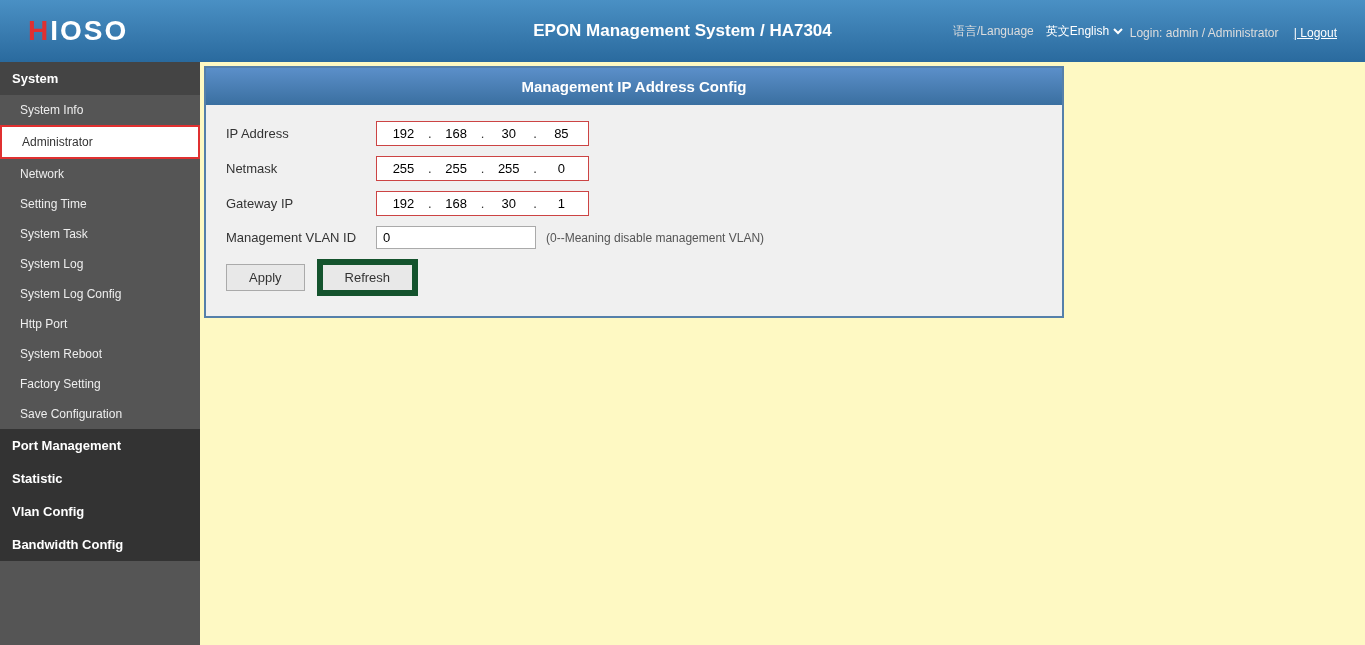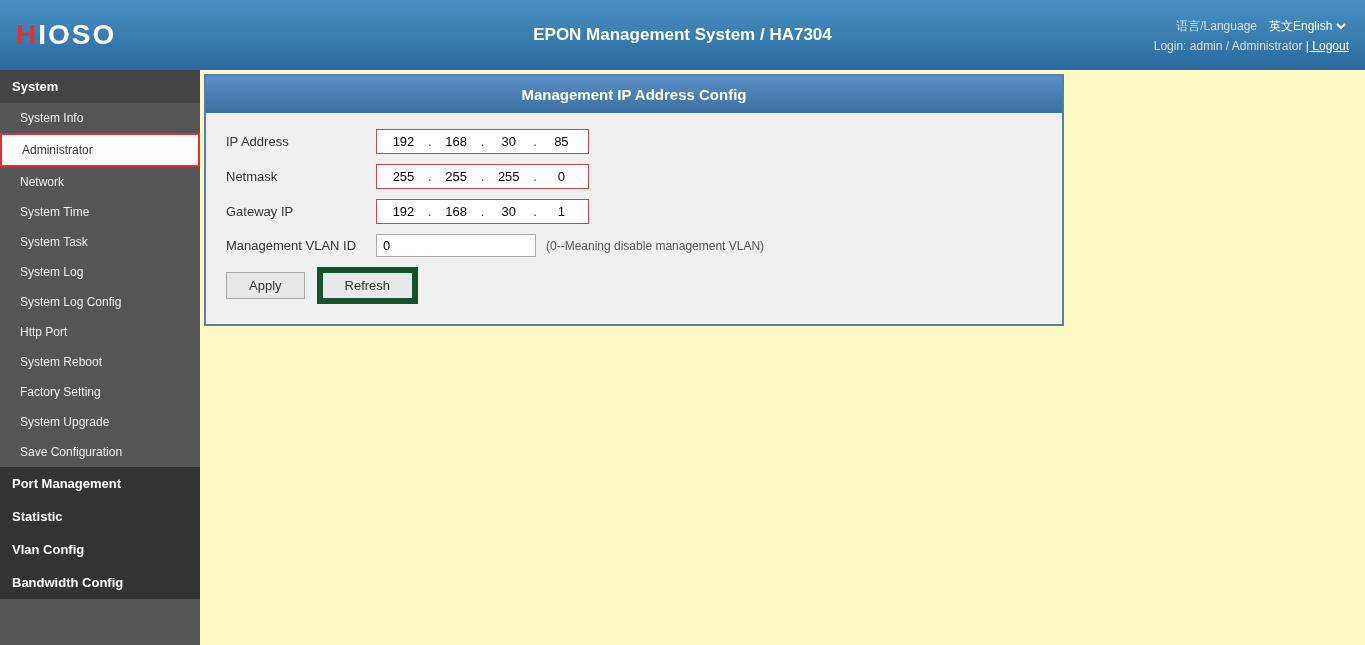"HIOSO" #header { height: 70px -> 62px; padding: 0 16px -> 0 28px }
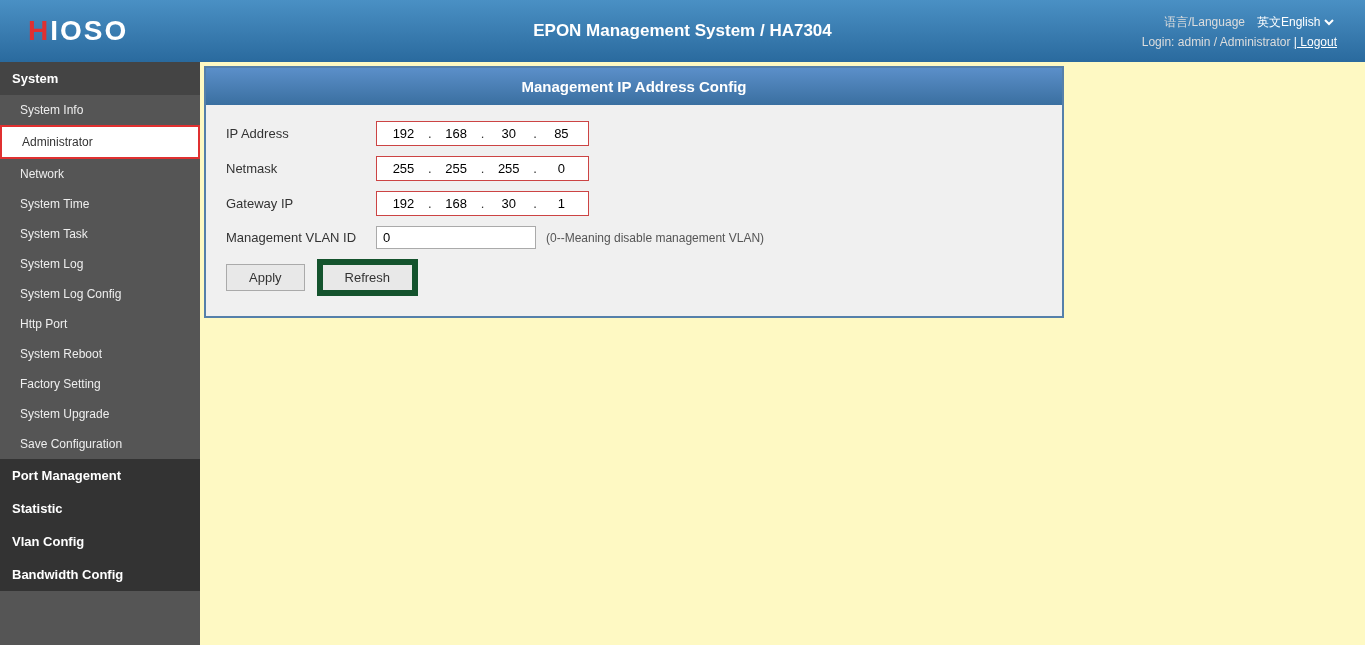"语言/Language" #header-right { flex-direction: column -> row }
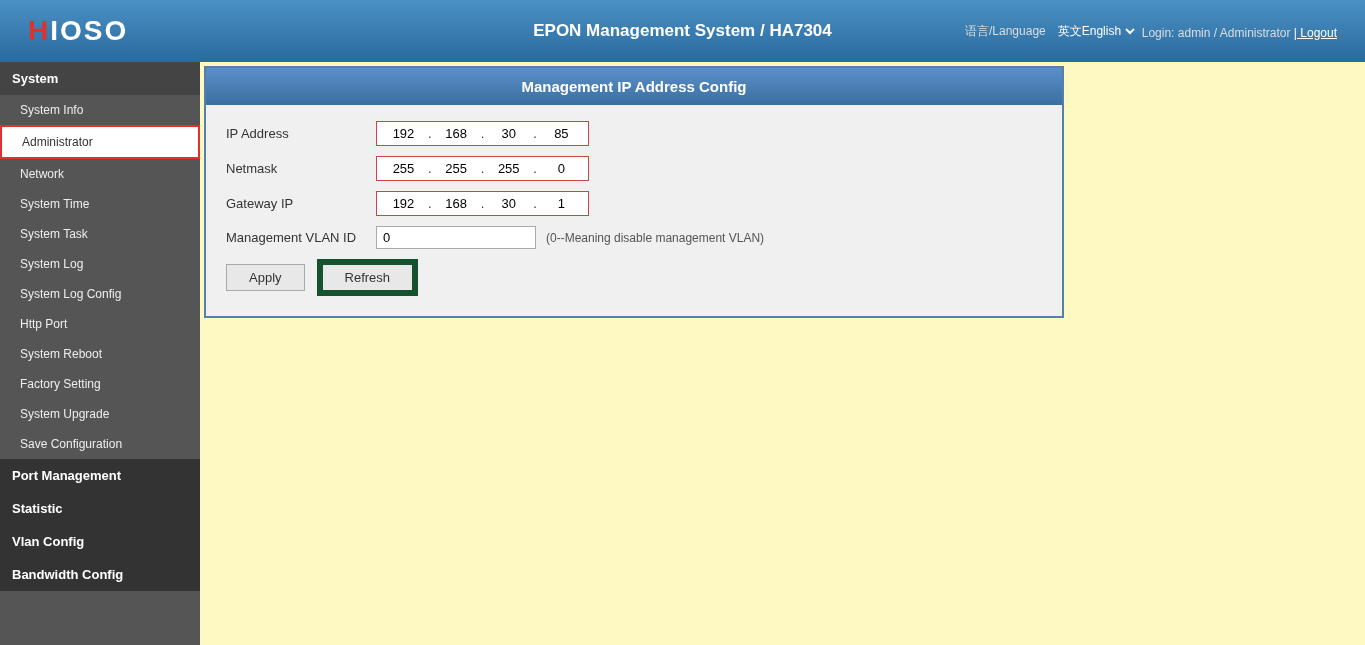"| Logout" span.logout-link { margin-left: 0 -> 12px }
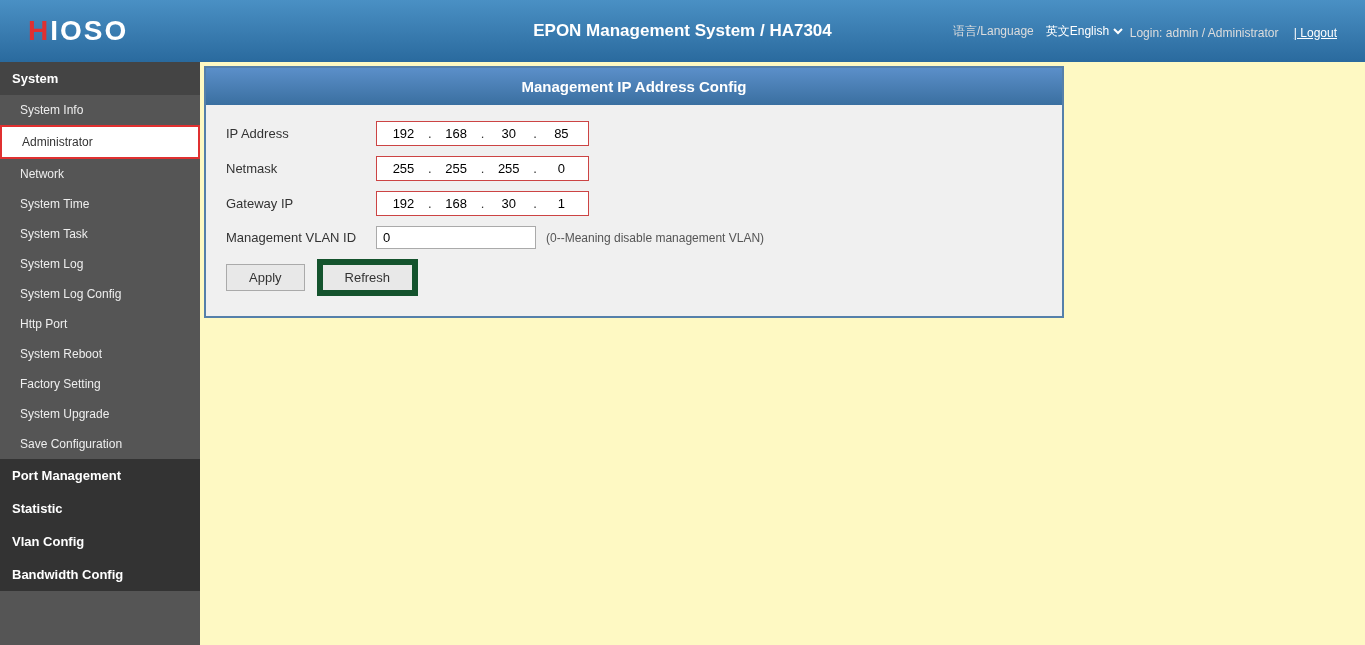"System Time" div.sidebar-item { text: System -> Setting }
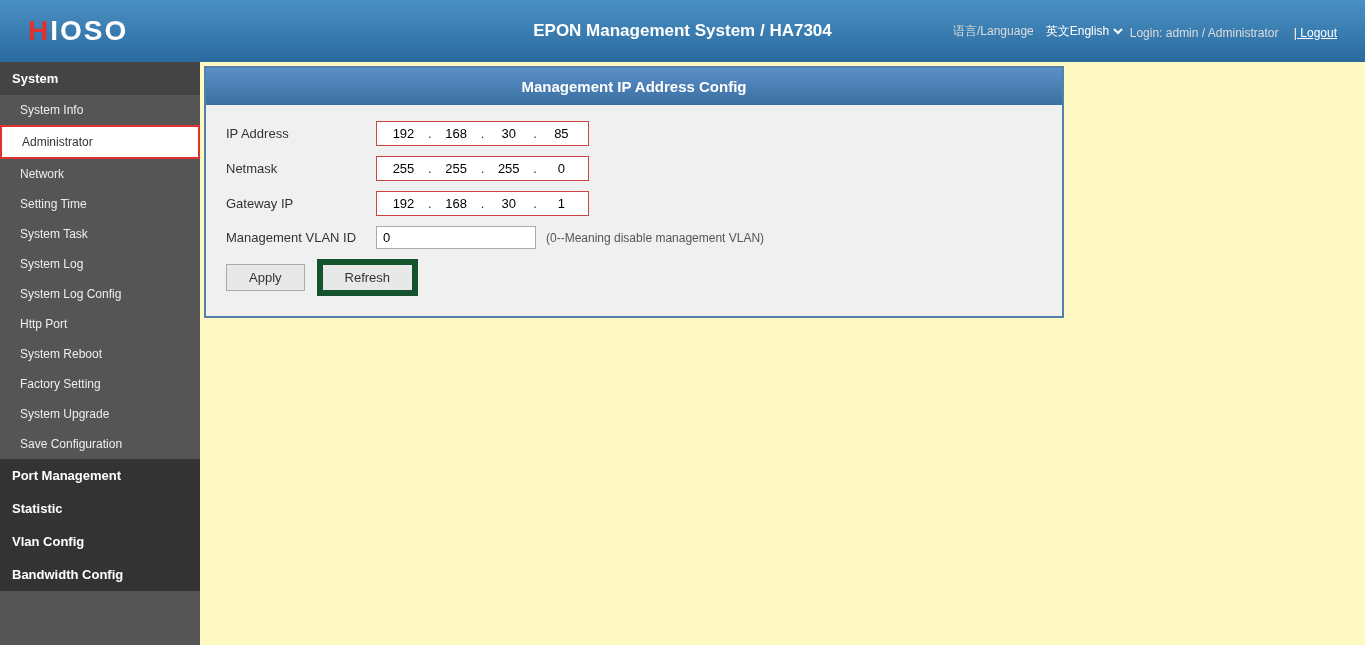"System Upgrade" div.sidebar-item { html: <div>System Upgrade</div> -> none }
